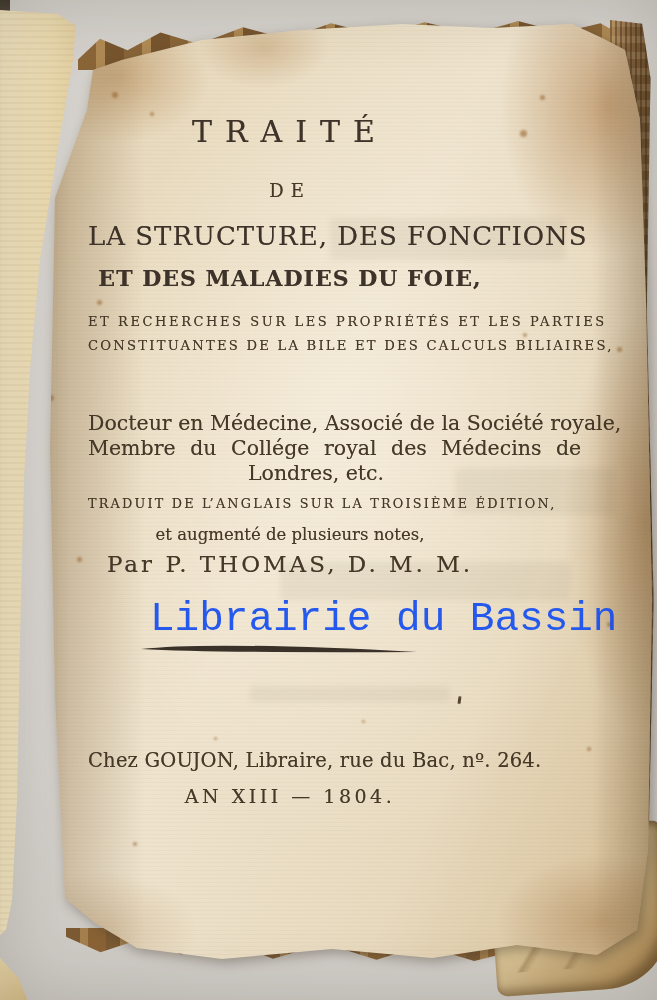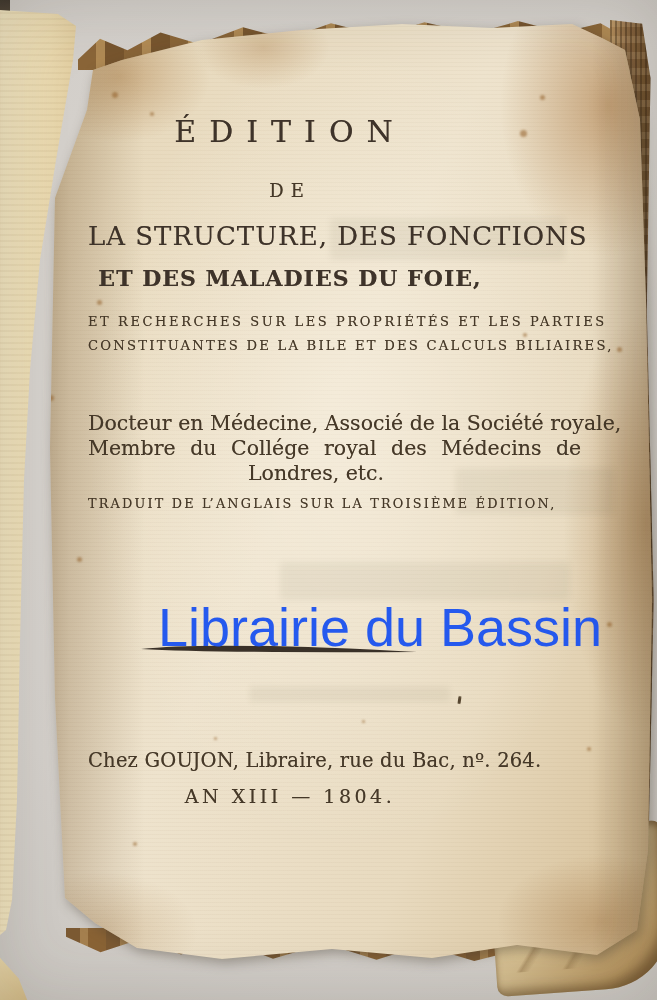"ÉDITION" div.line { text: ÉDITION -> TRAITÉ }
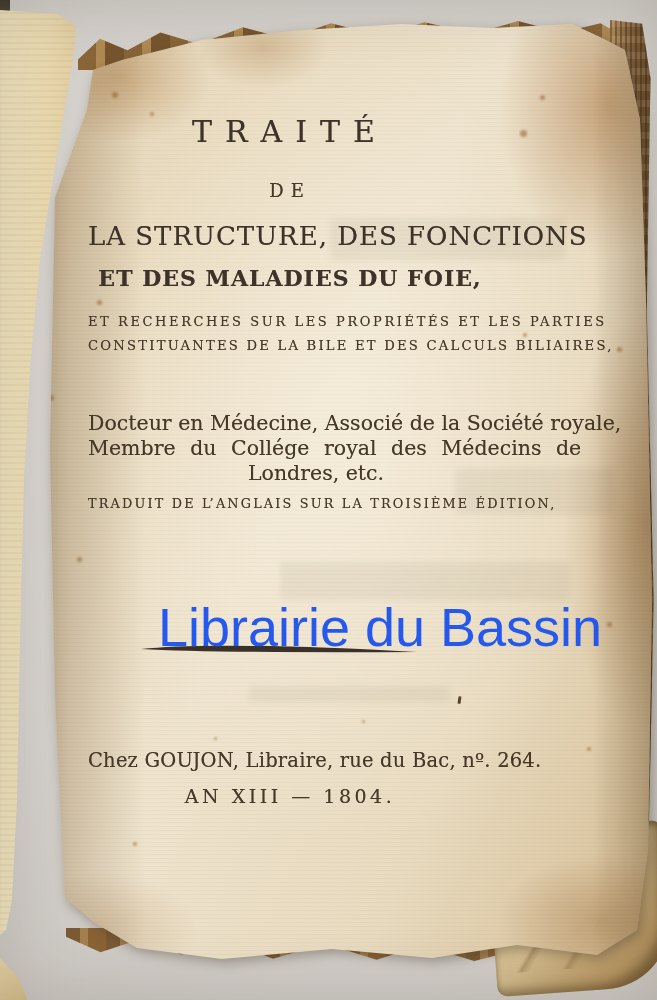"et augmenté de plusieurs notes," div.line { html: none -> <div>et augmenté de plusieurs notes,</div> }
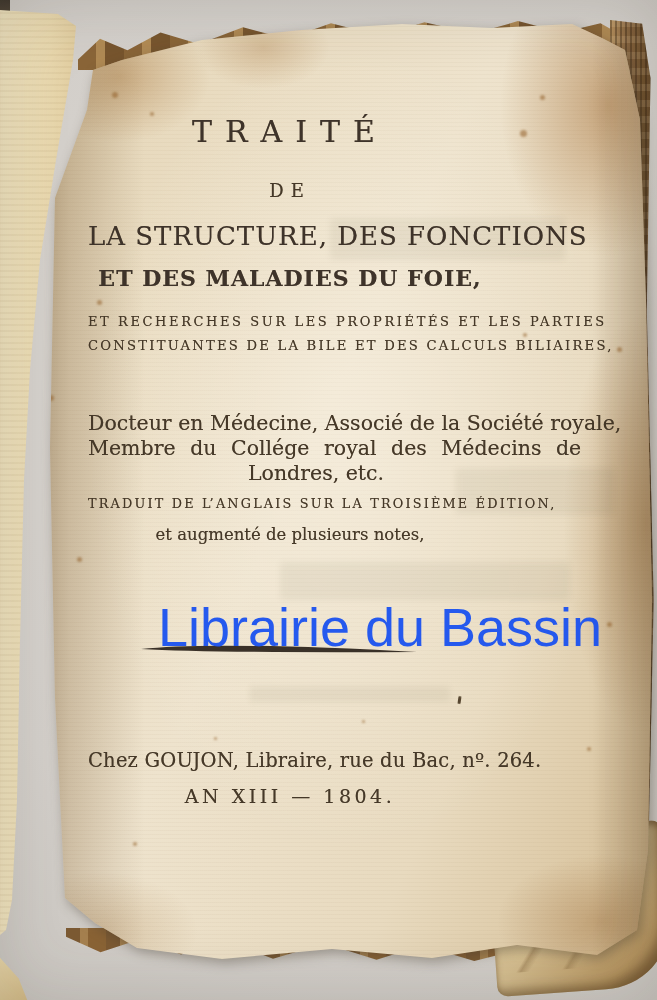"Par P. THOMAS, D. M." div.line { html: none -> <div>Par P. THOMAS, D. M. M.</div> }
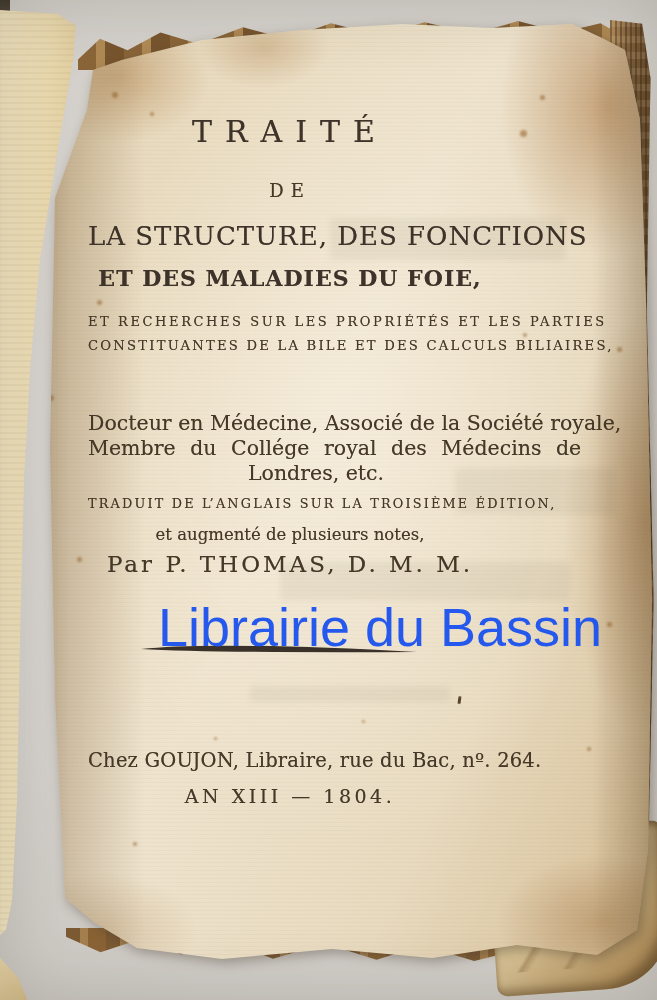"Librairie du Bassin" .watermark { font-family: Liberation Sans, sans-serif -> Liberation Mono, monospace; font-size: 54px -> 41px }
